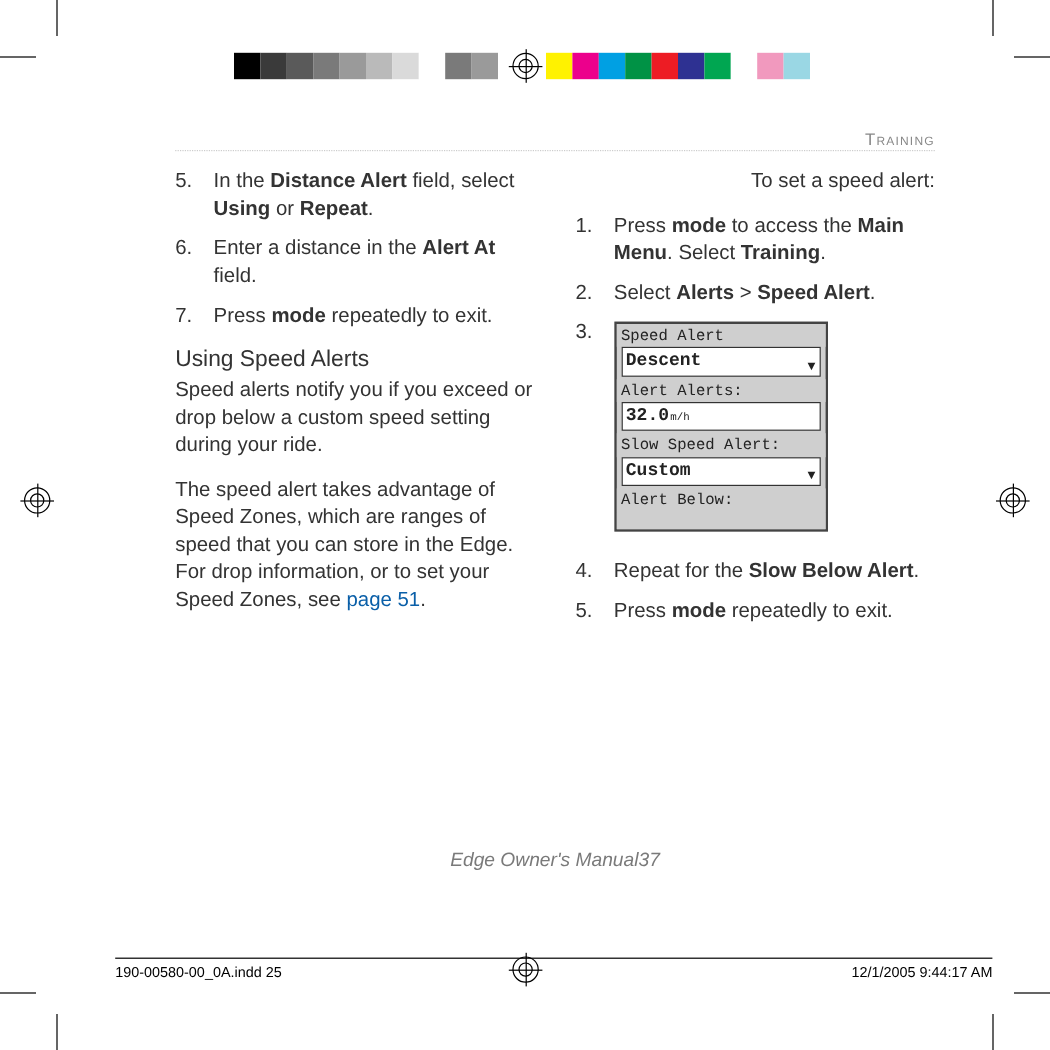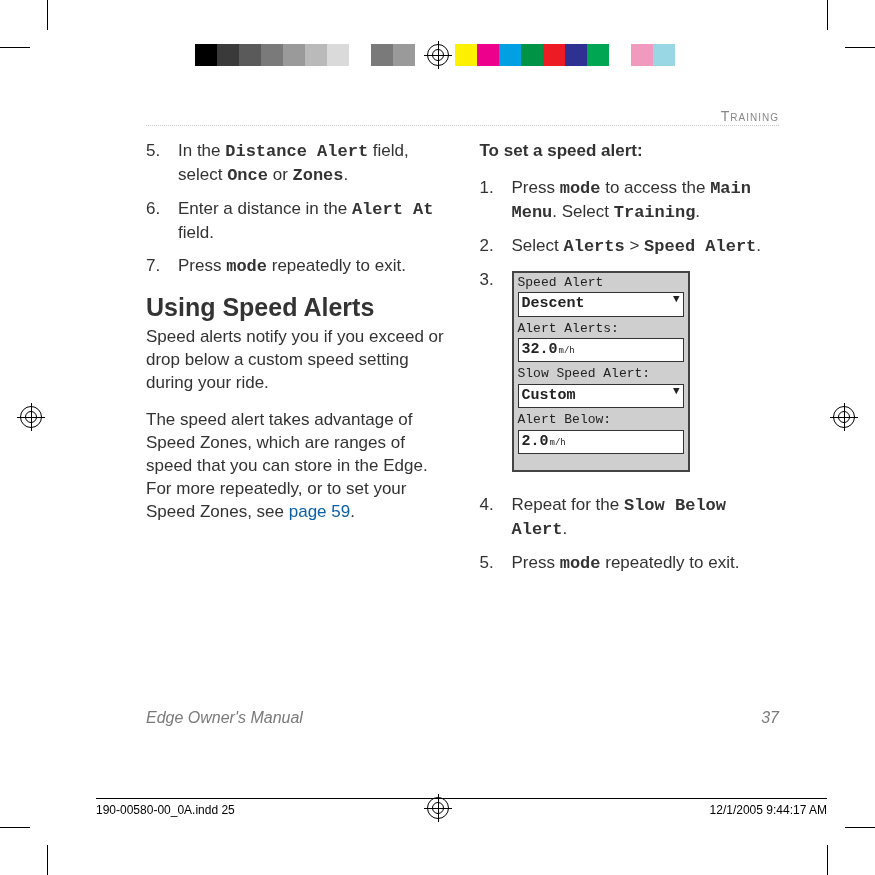"Distance Alert" strong { font-family: Liberation Mono, monospace -> none }
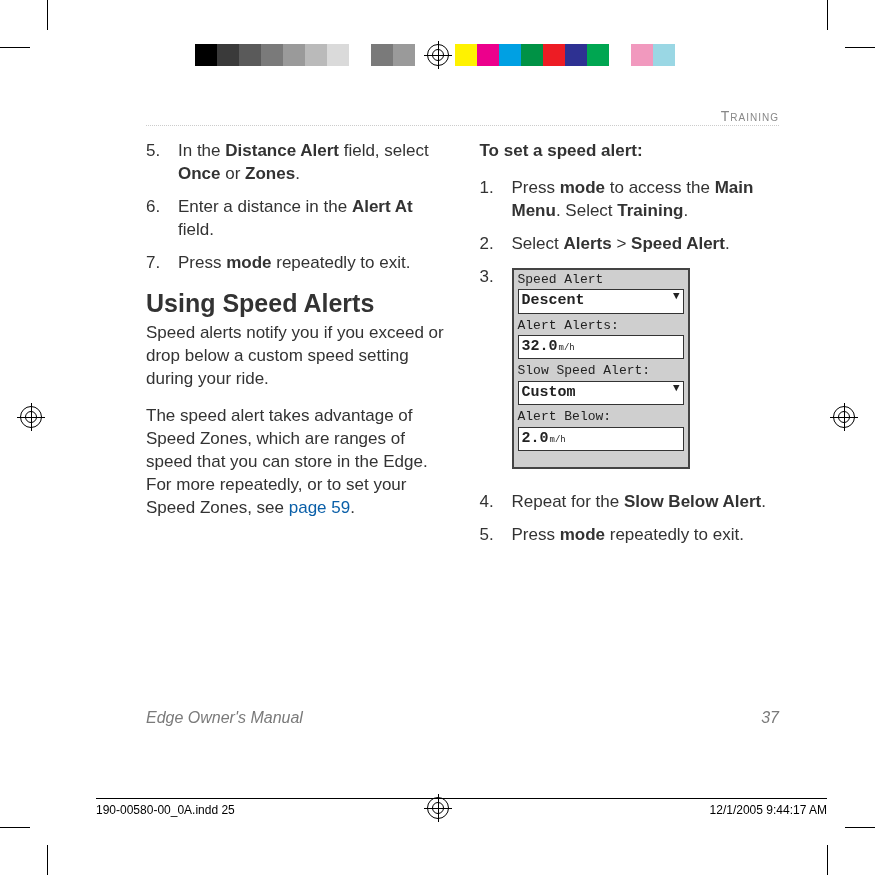"To set a speed alert:" .col .lead { font-weight: bold -> normal; text-align: none -> right }
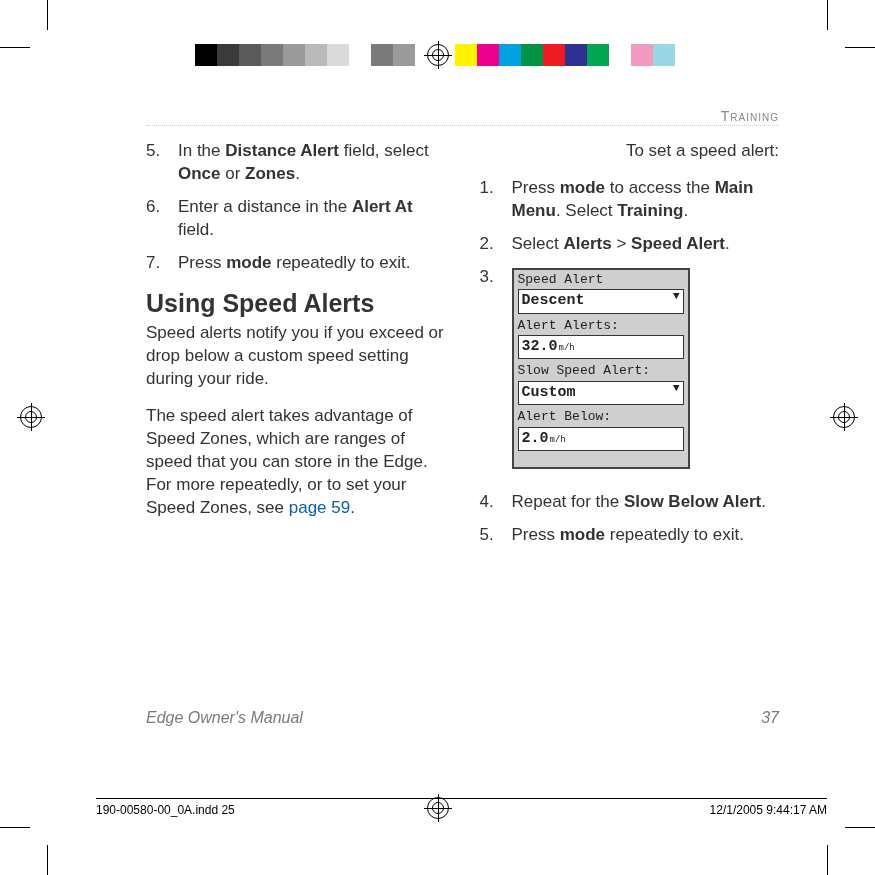"Once" strong { text: Once -> Using }
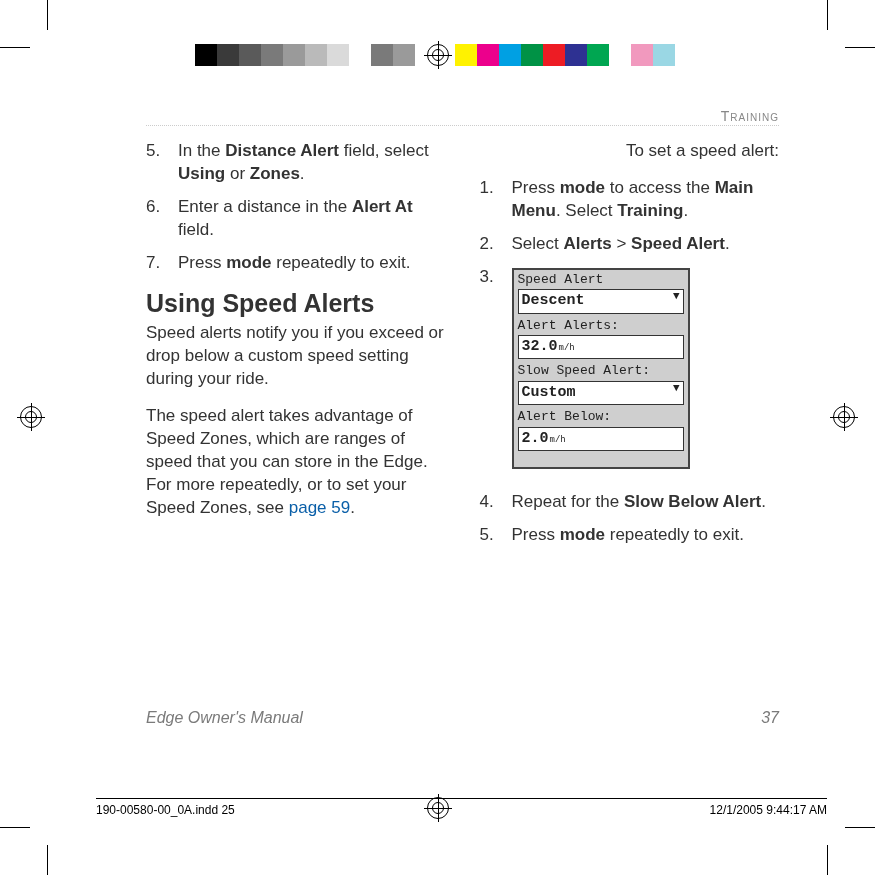"Zones" strong { text: Zones -> Repeat }
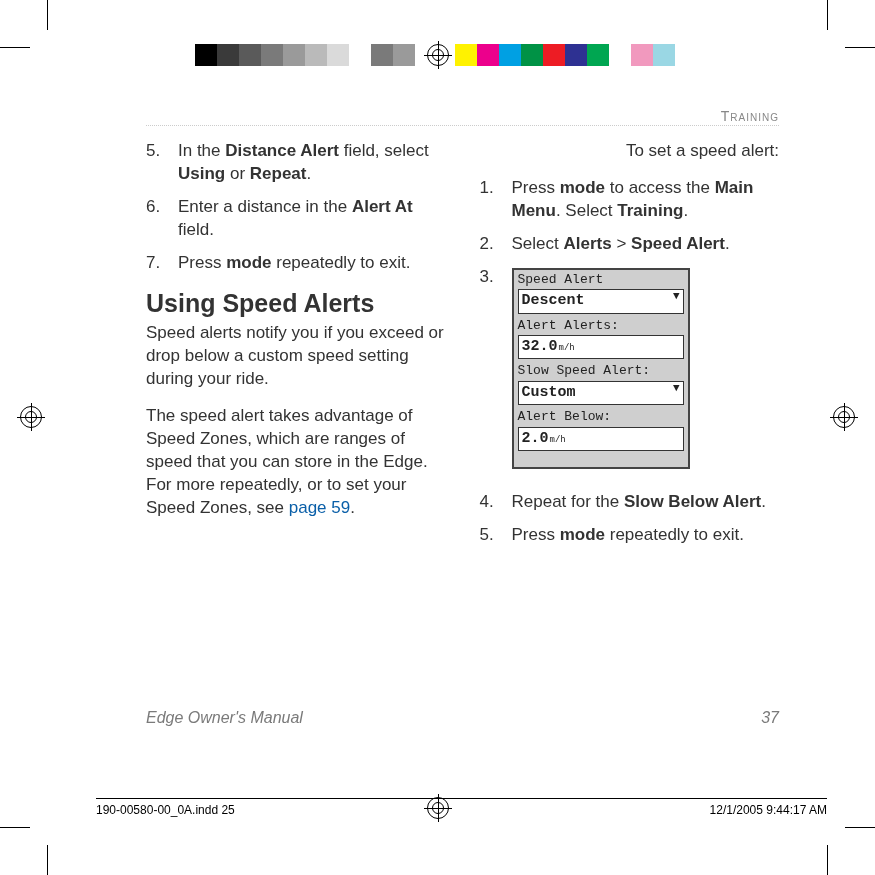"Using Speed Alerts" .col h3 { font-size: 25px -> 19px; font-weight: bold -> normal }
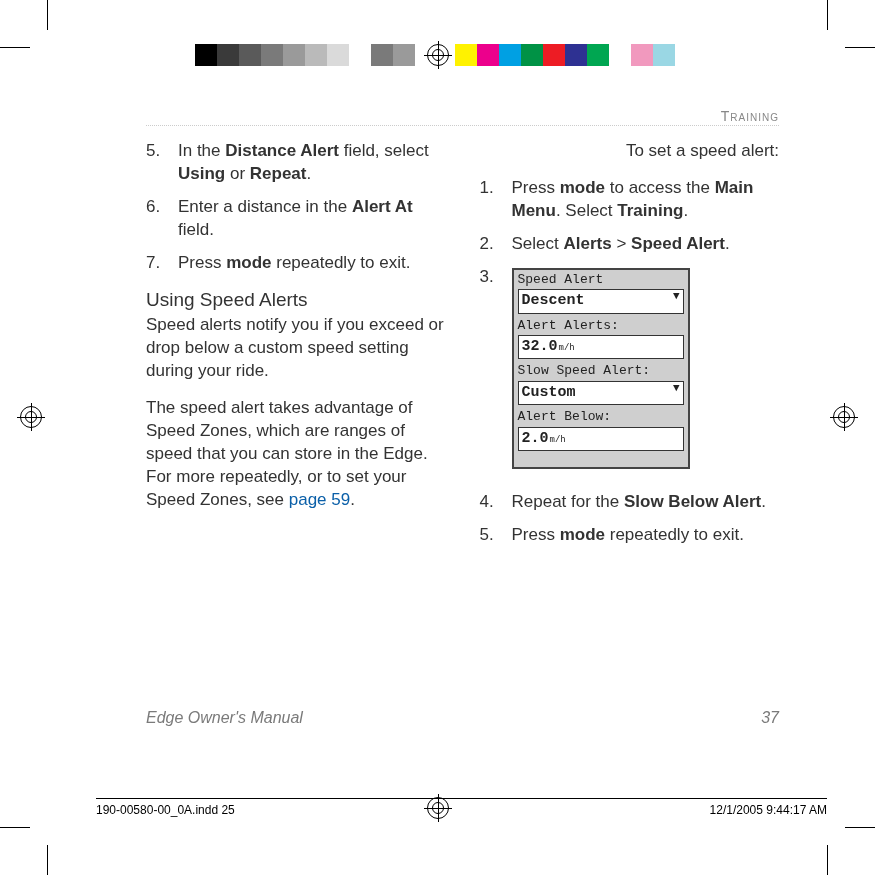"Descent" .device .field { align-items: flex-start -> flex-end }
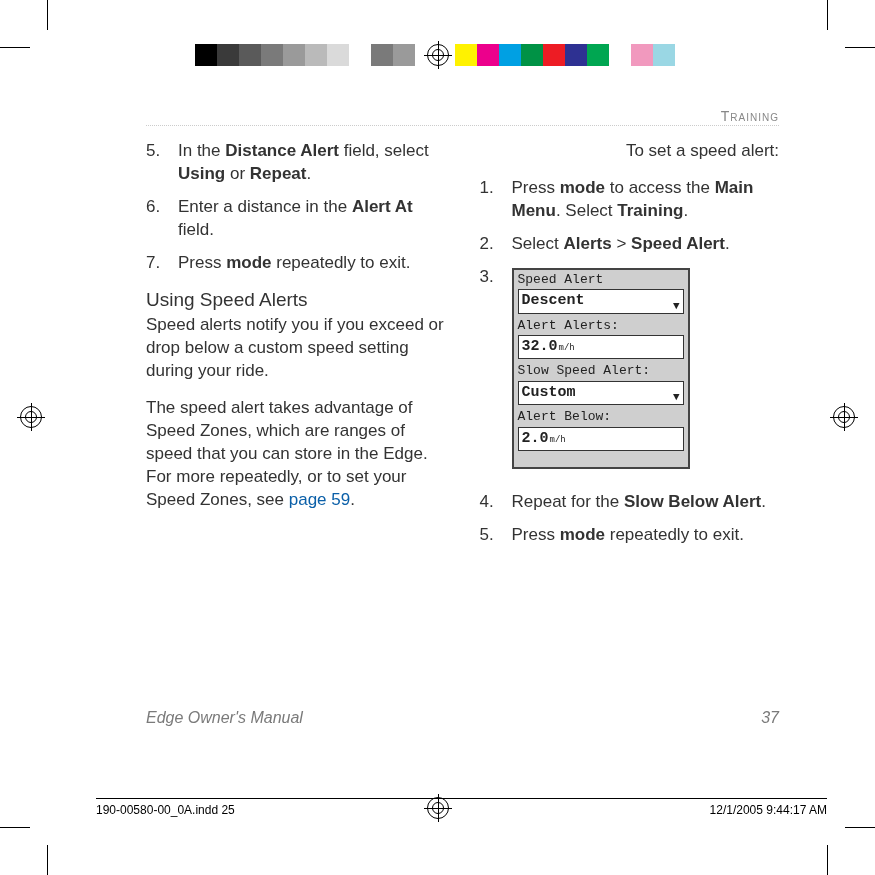"The speed alert takes advantage" span { text: more repeatedly -> drop information }
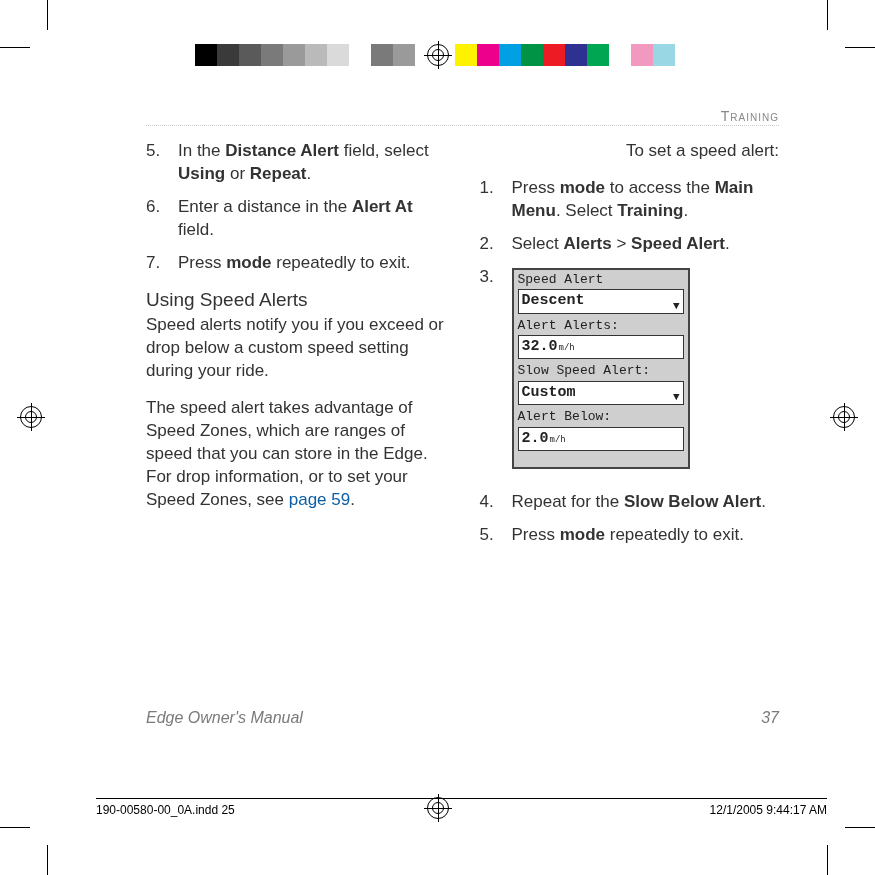"2.0m/h" div.field { html: <div> <span><span>2.0</span><span>m/h</span></span> <span></span> </div> -> none }
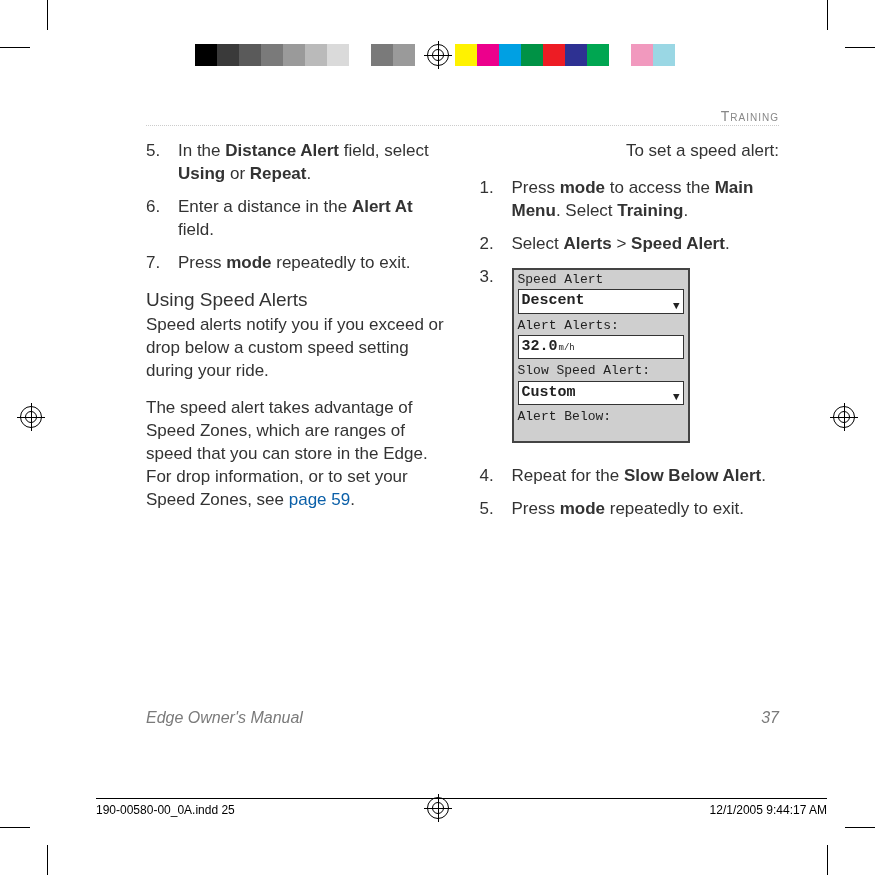"page 59" a { text: 59 -> 51 }
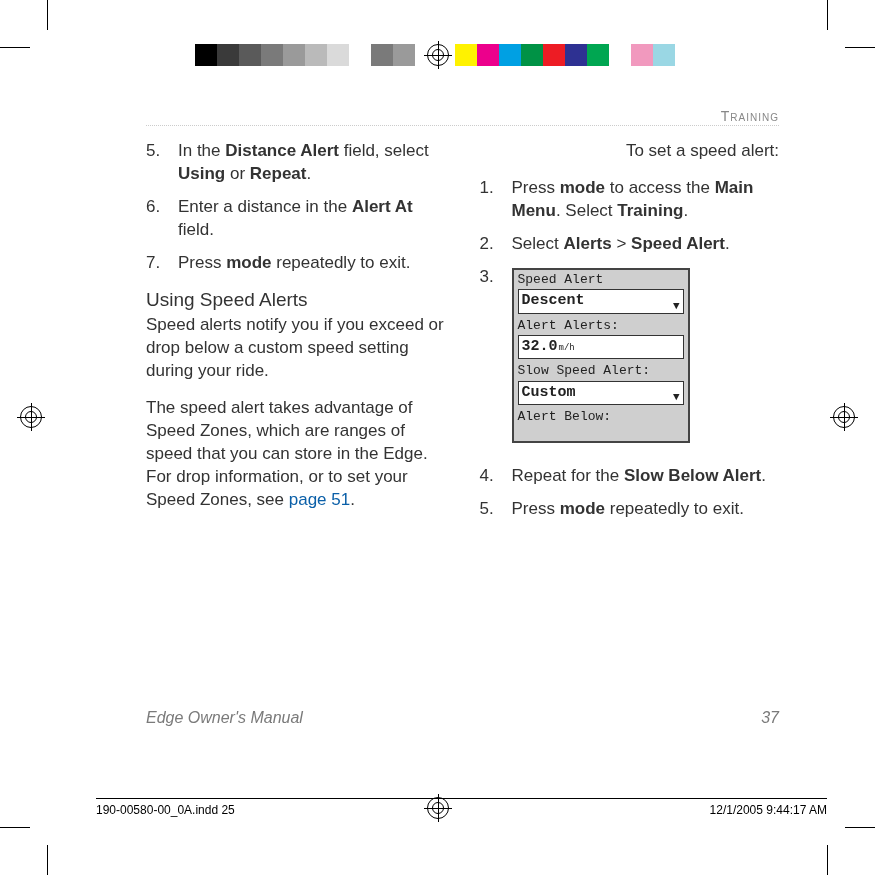"Edge Owner's Manual" .footer { justify-content: space-between -> center }
